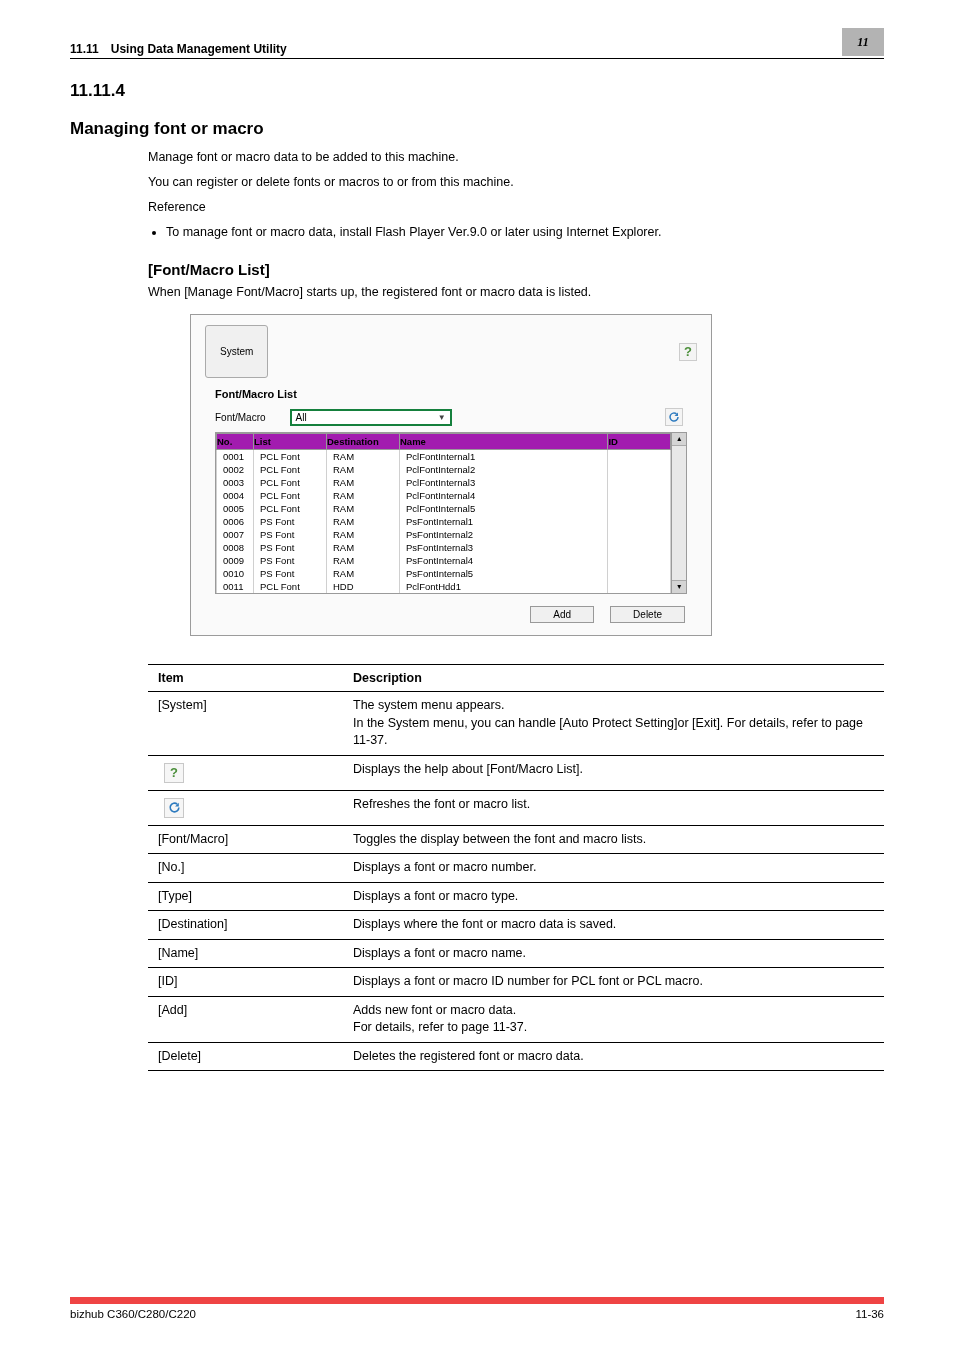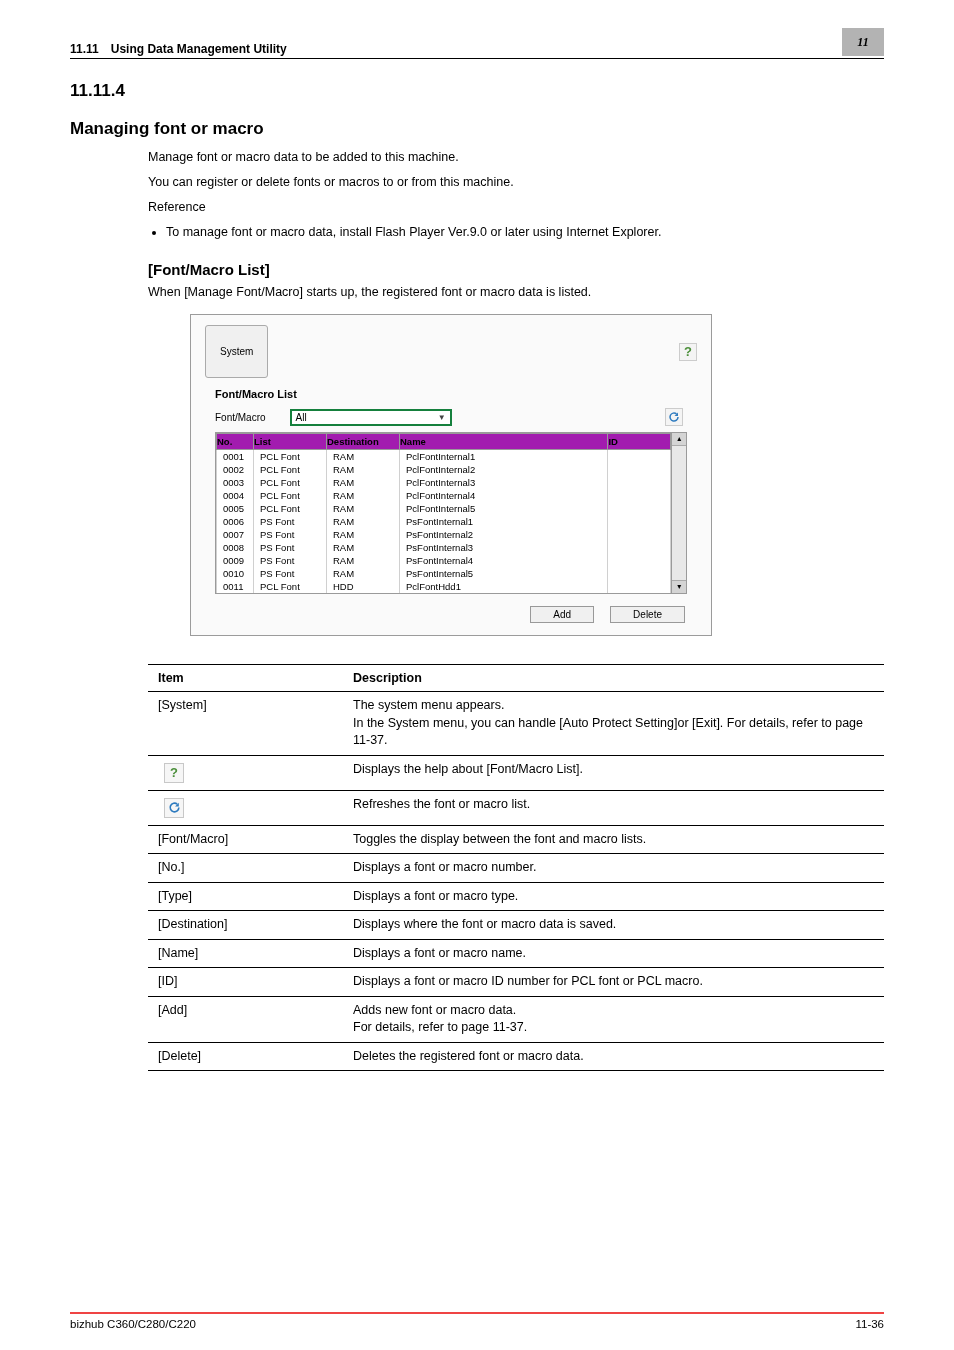"bizhub C360/C280/C220" .footer { border-top: 2px solid #ef4444 -> 7px solid #ef4444; bottom: 20px -> 30px }
